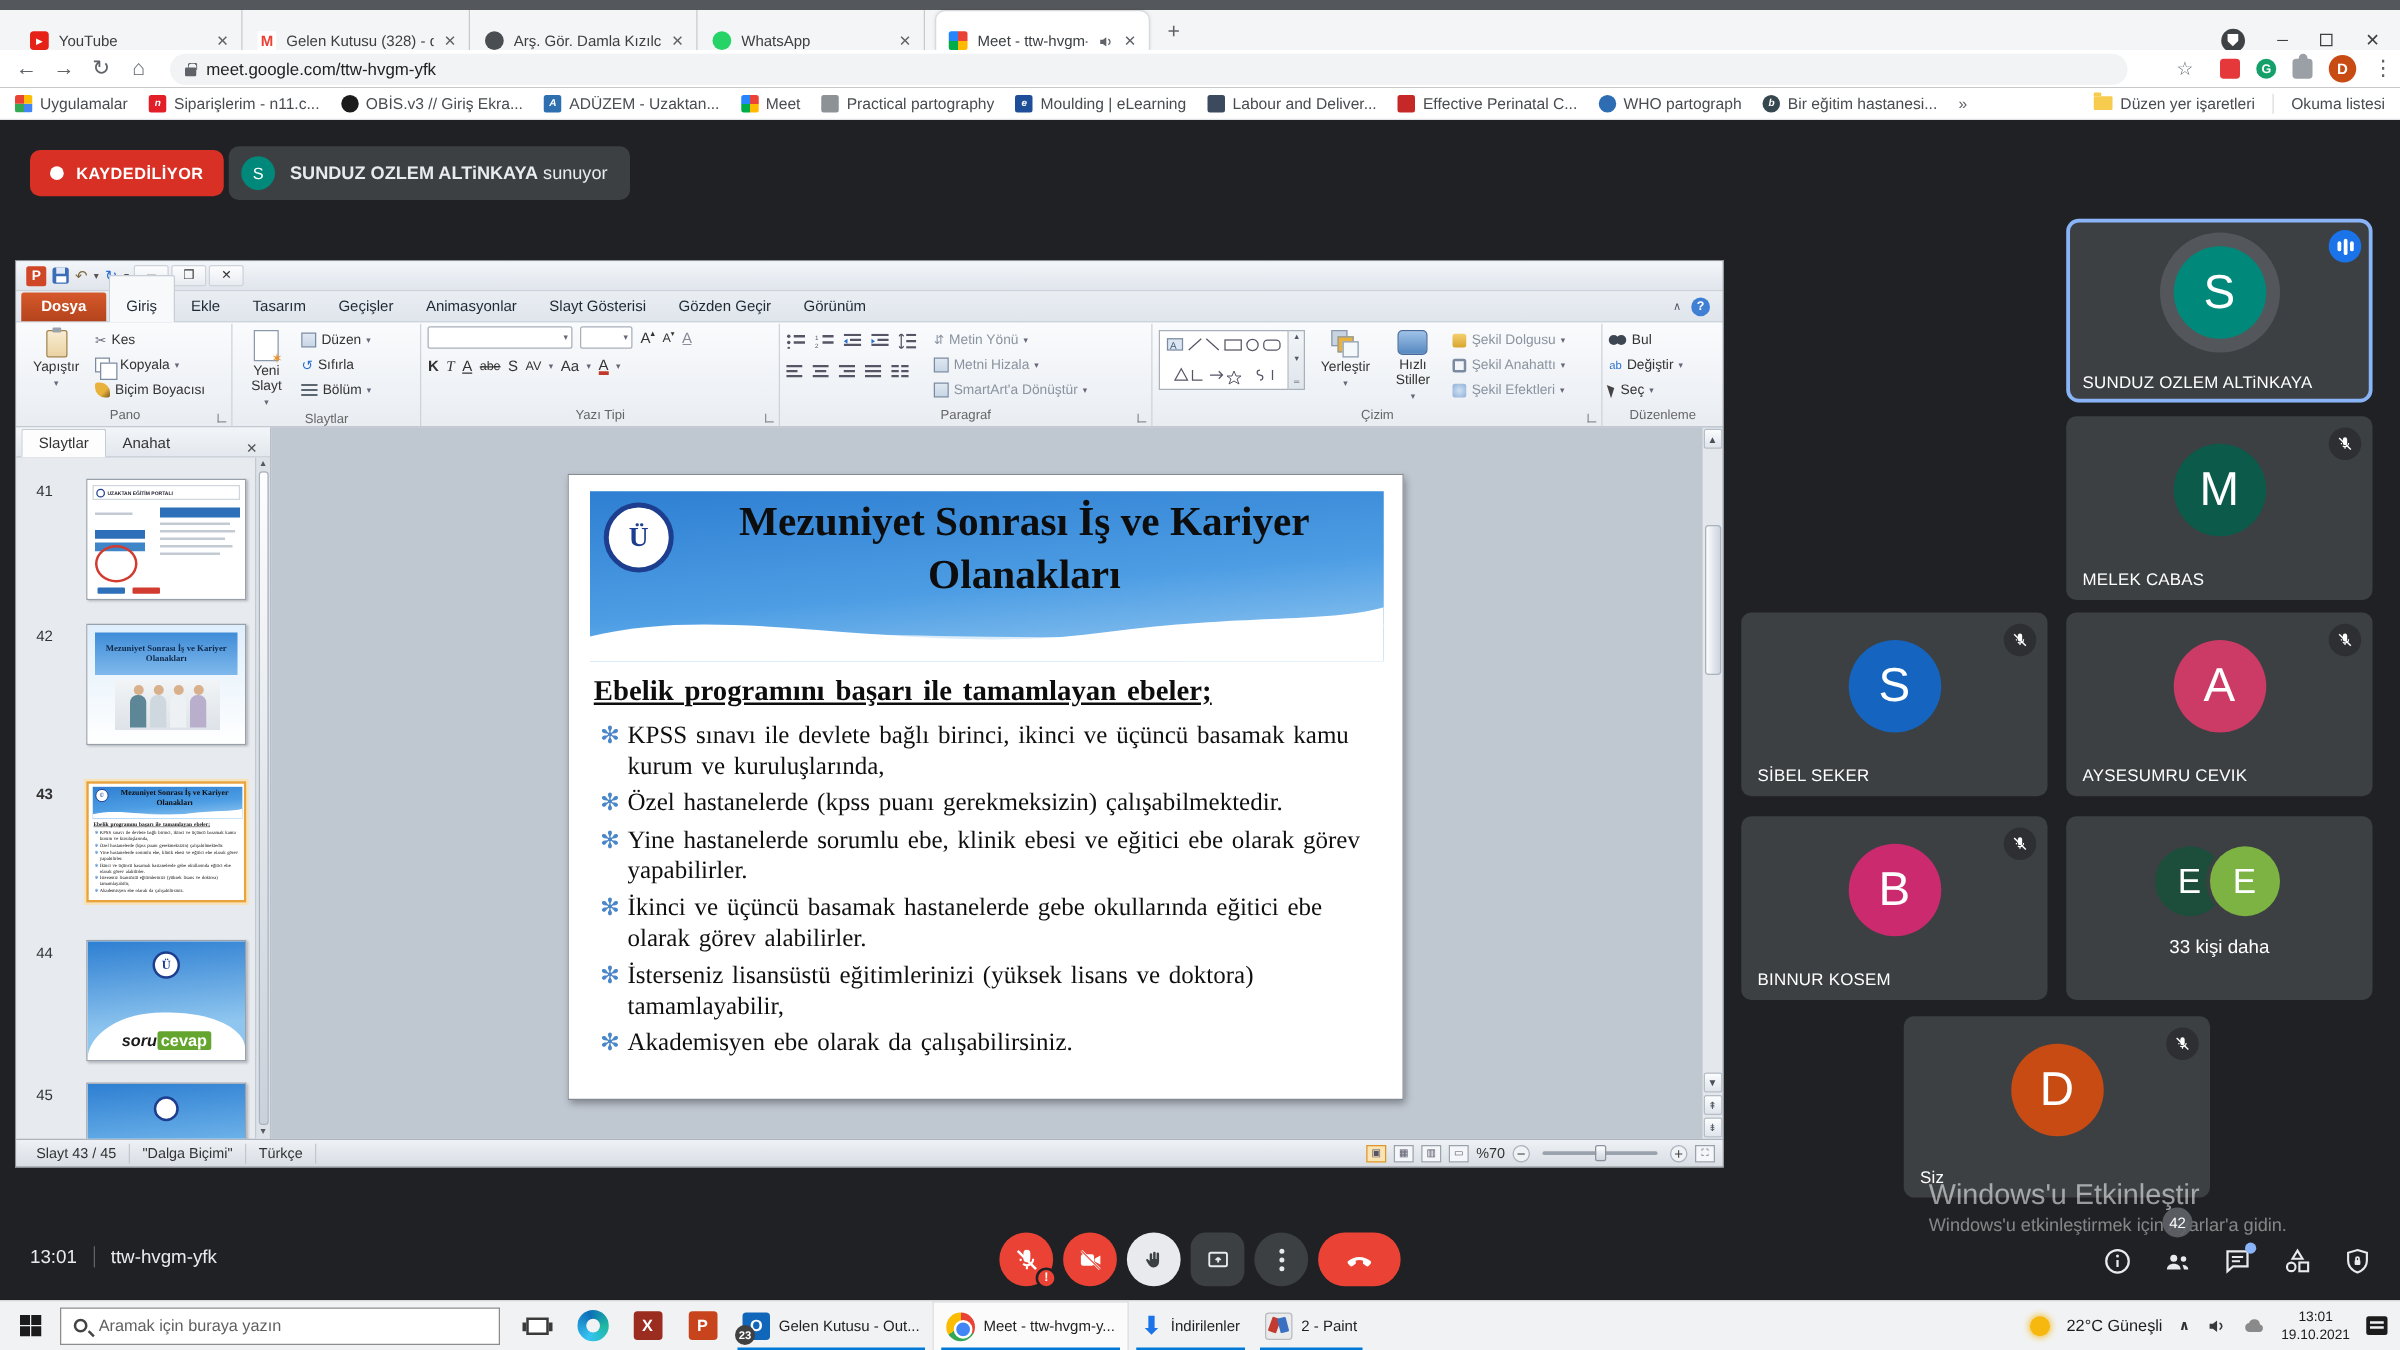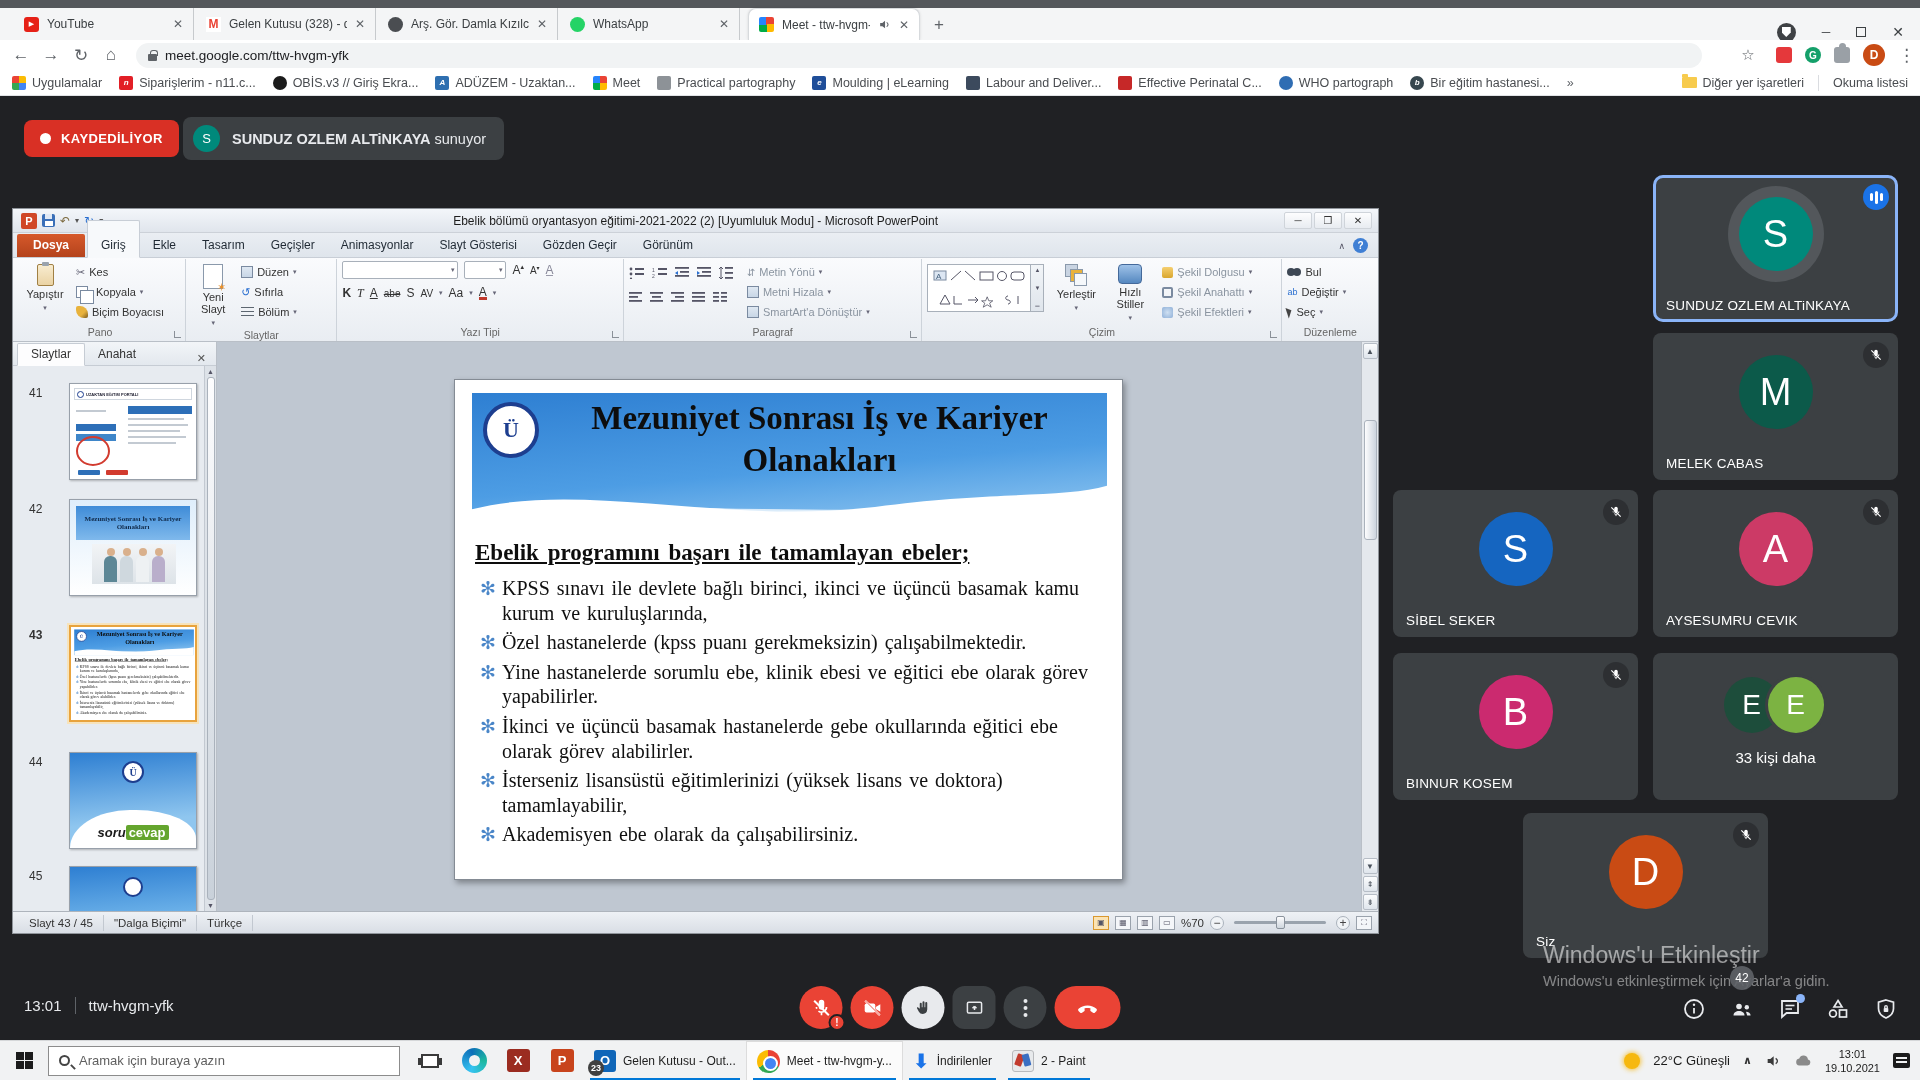"YouTube" .tab { align-items: center -> flex-end }
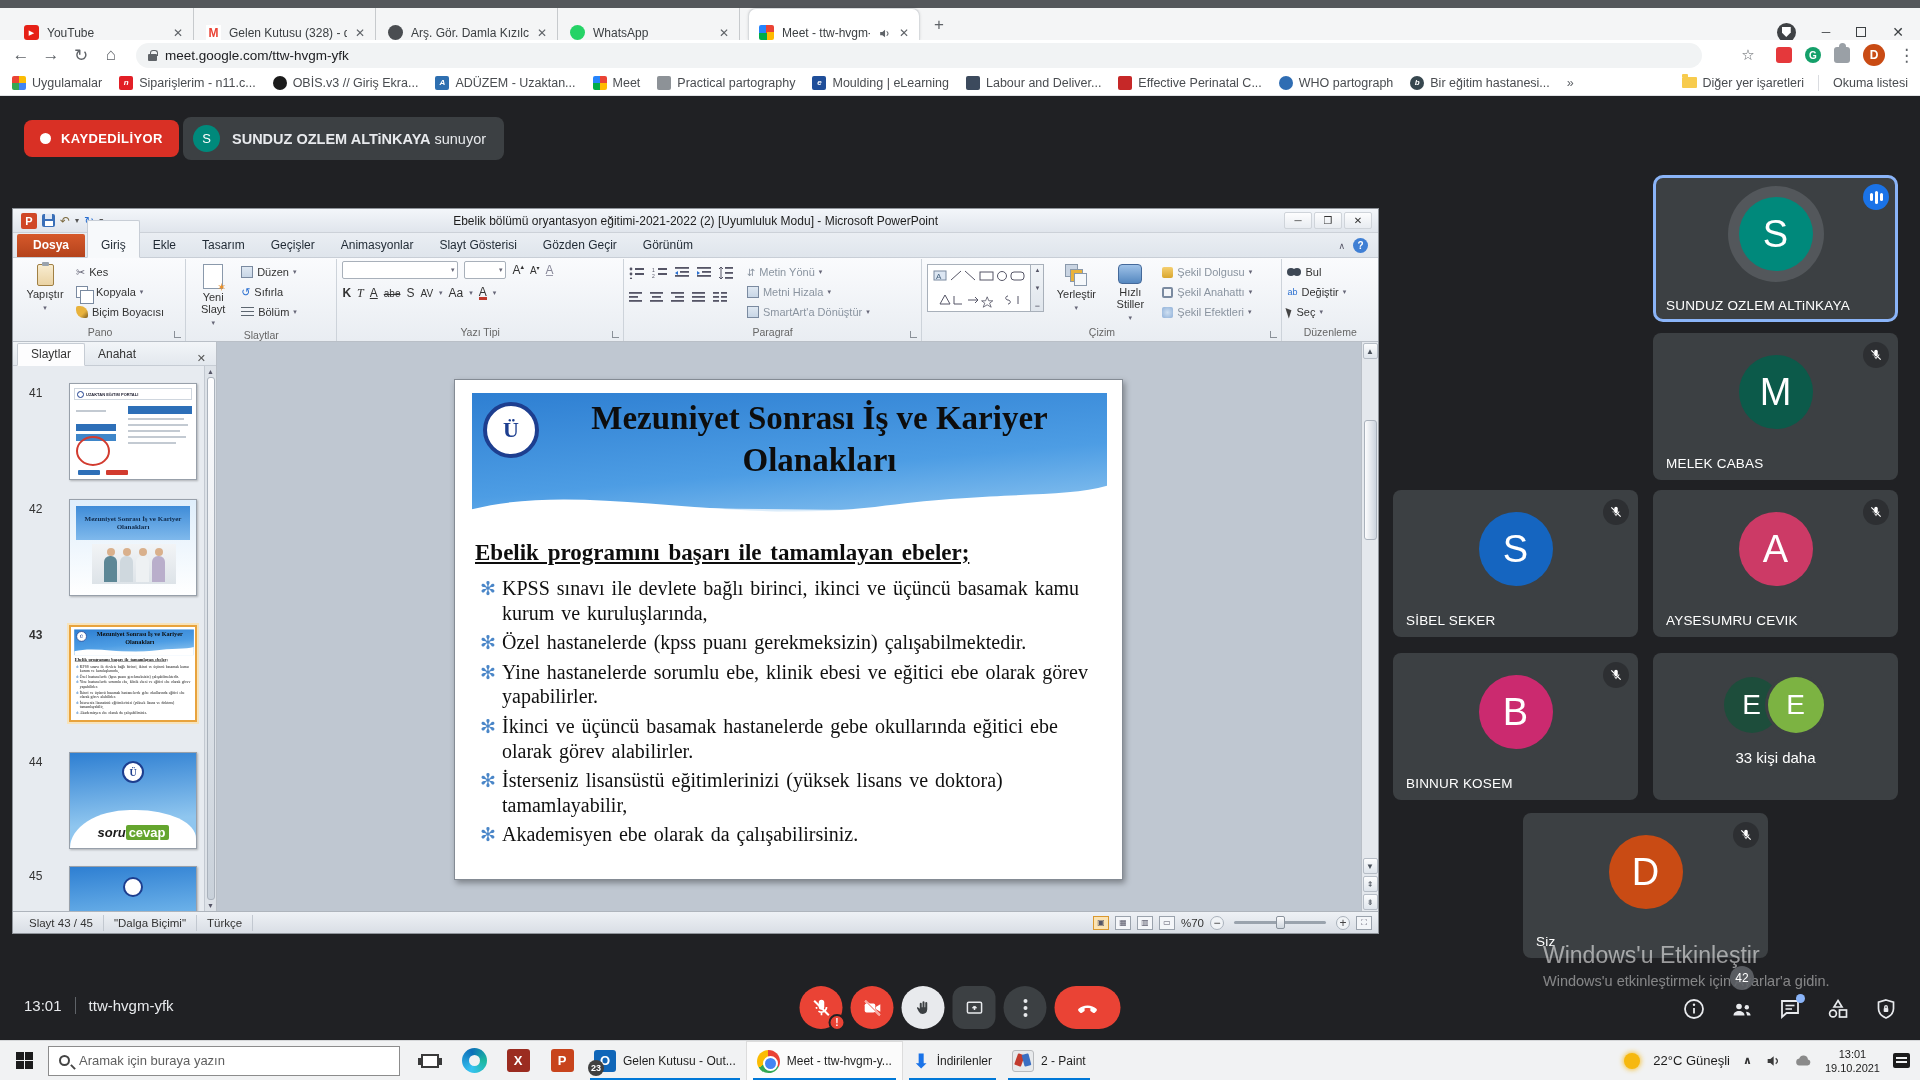"Diğer yer işaretleri" span { text: Diğer -> Düzen }
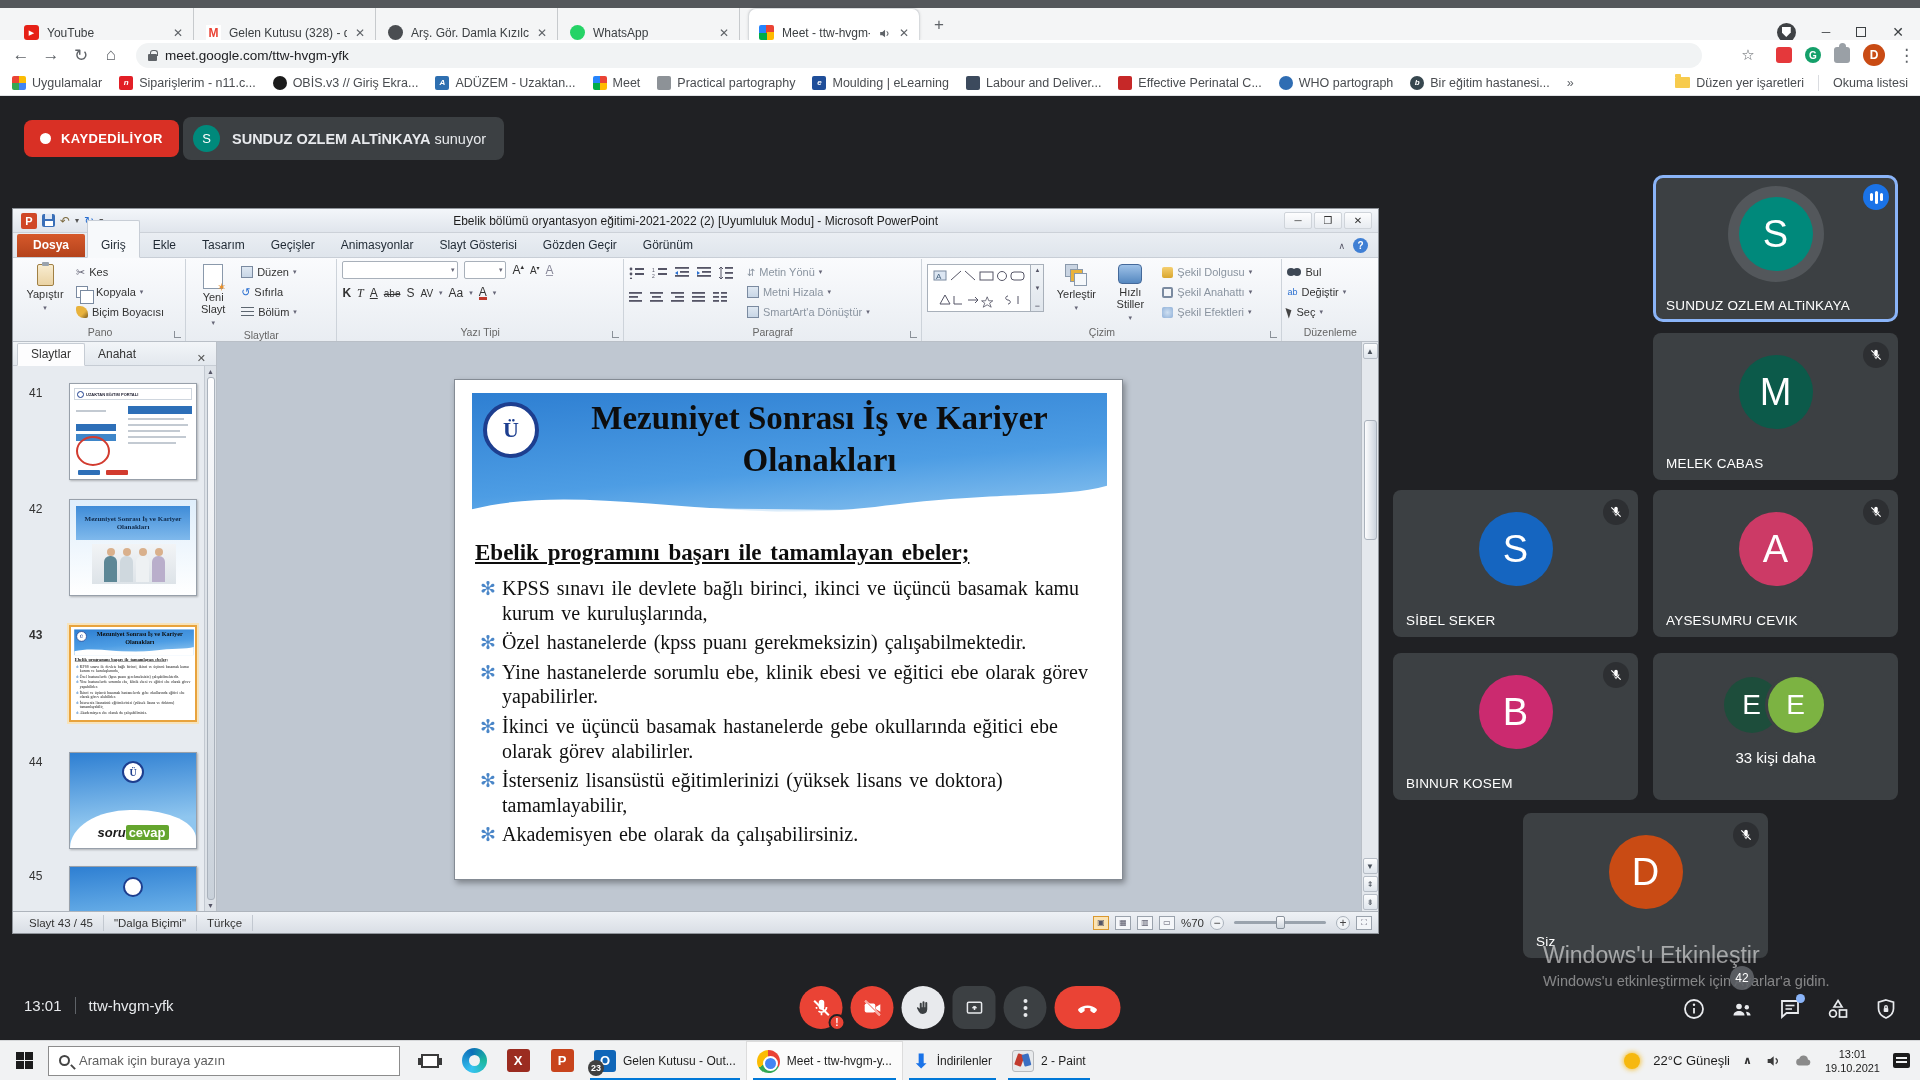"Ebelik bölümü oryantasyon" span.t { html: <span>Ebelik bölümü oryantasyon eğitimi-2021-2022 (2) [Uyumluluk Modu] - Microsoft PowerPoint</span> -> none }
